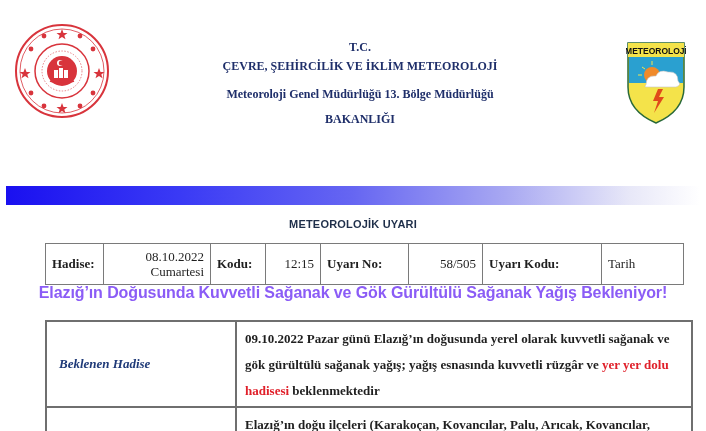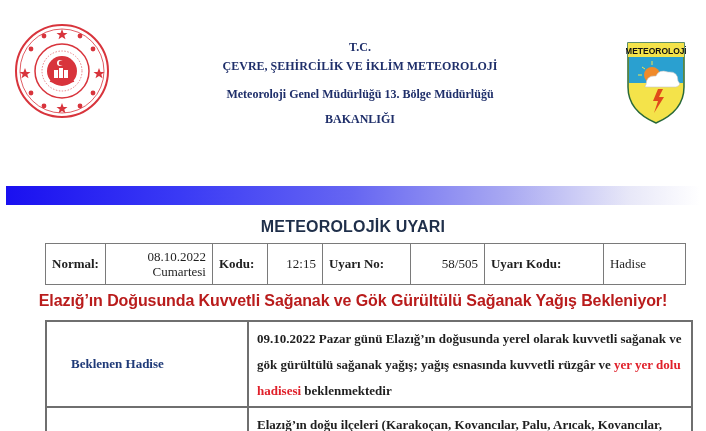"METEOROLOJİK UYARI" #uyari-title { font-size: 16px -> 11px }
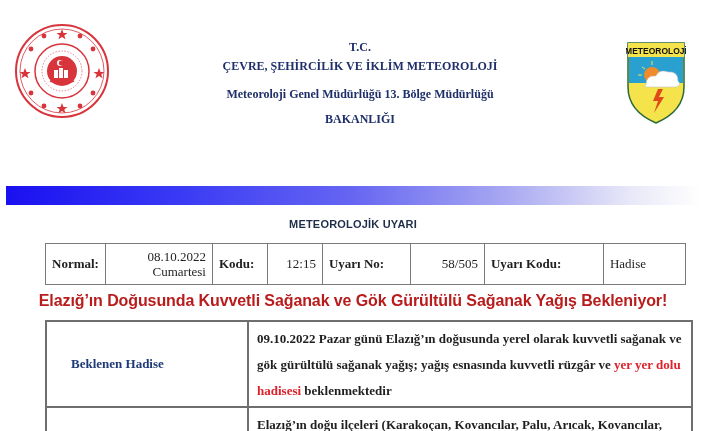"Normal:" td.lbl { text: Normal -> Hadise }
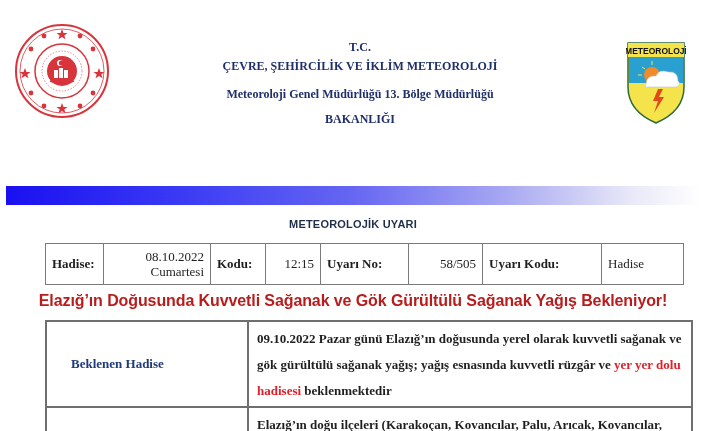"Hadise" td { text: Hadise -> Tarih }
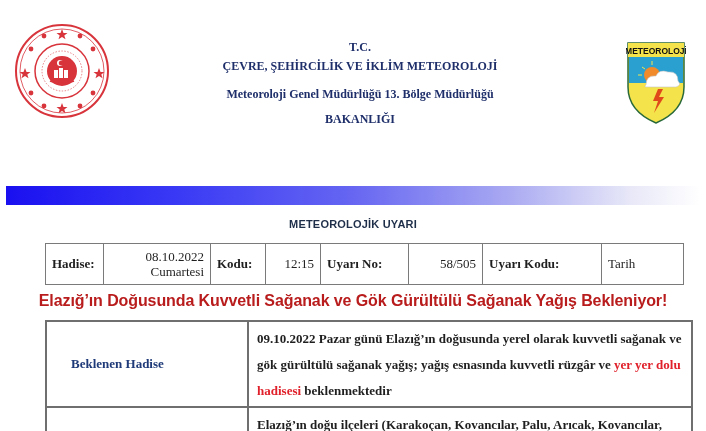"Elazığ’ın Doğusunda Kuvvetli Sağanak ve" #headline { color: #b91c1c -> #8b5cf6; top: 292px -> 284px }
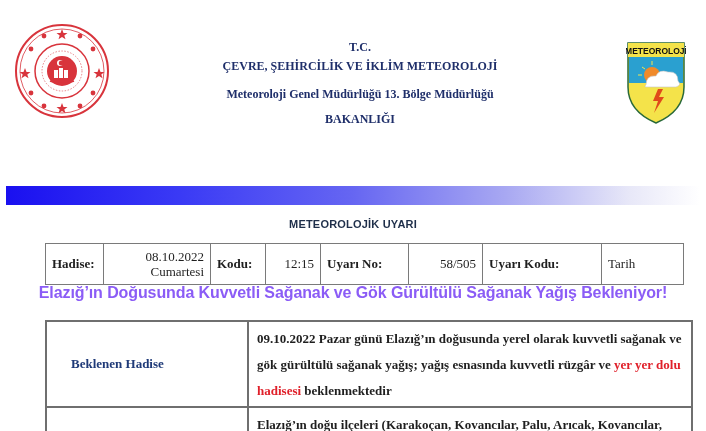"Beklenen Hadise" #detail-table td.k { font-style: none -> italic; padding-left: 24px -> 12px }
